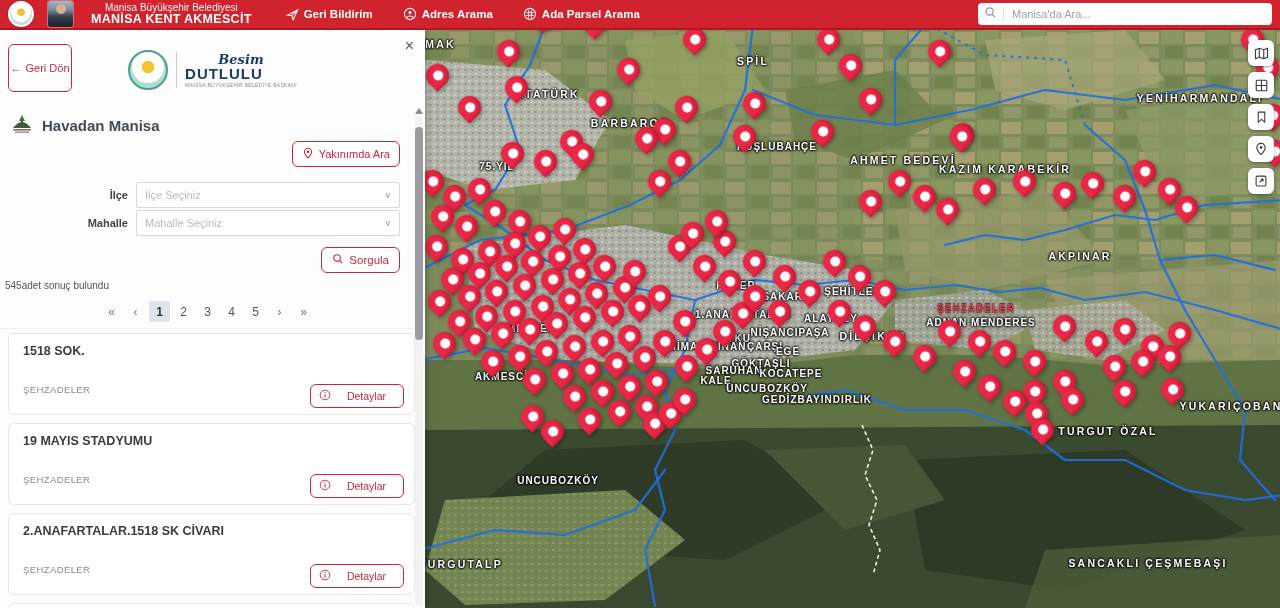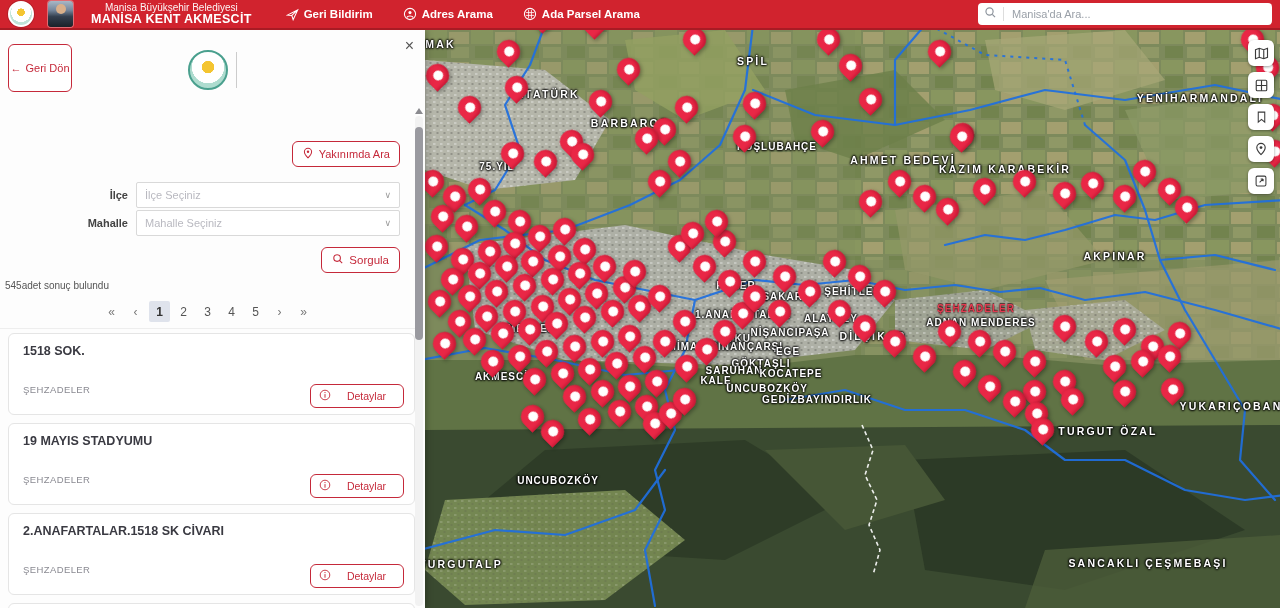"Besim" div.txt { html: none -> <div> <div>Besim</div> <div>DUTLULU</div> <div>MANİSA BÜYÜKŞEHİR BELEDİYE BAŞKANI</div> </div> }
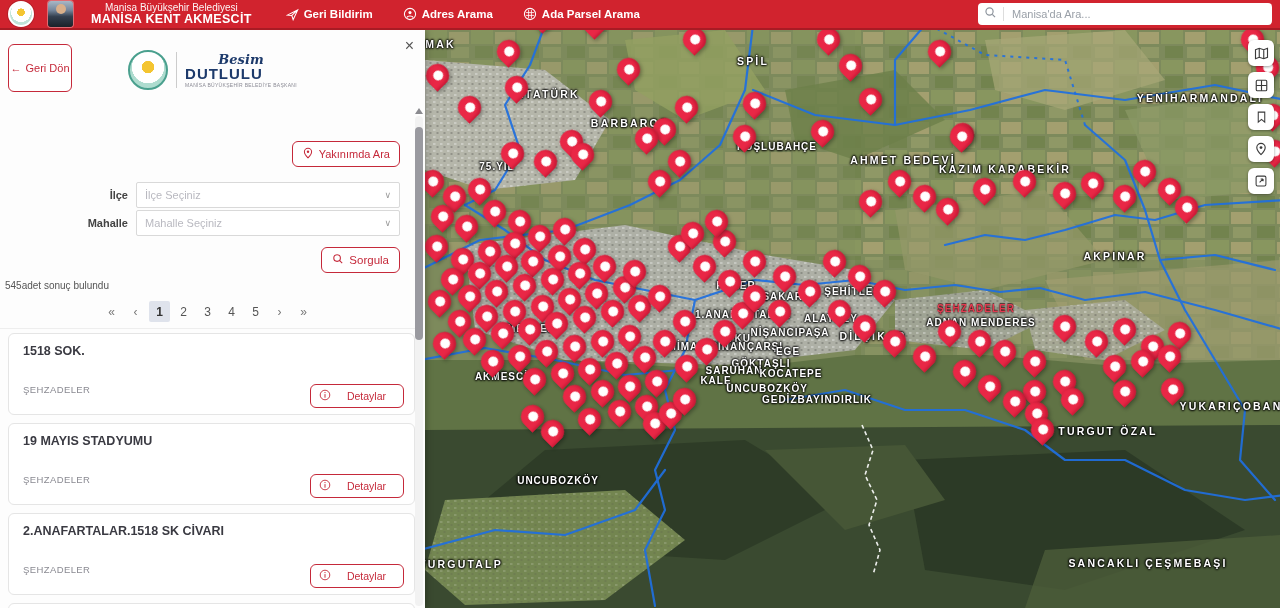"Havadan Manisa" div.sectitle { html: none -> <div> <span> <svg> <path></path> <path></path> <rect></rect> <rect></rect> <rect></rect> </svg> </span> <span>Havadan Manisa</span> </div> }
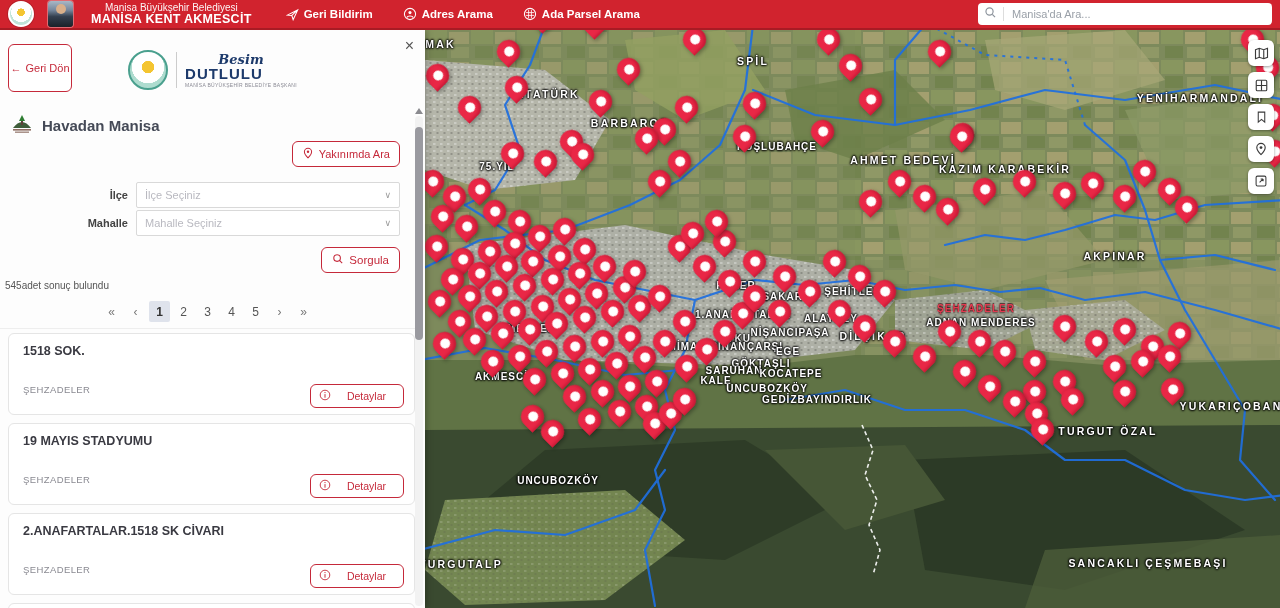"AKPINAR" div.mlabel { left: 690px -> 655px }
